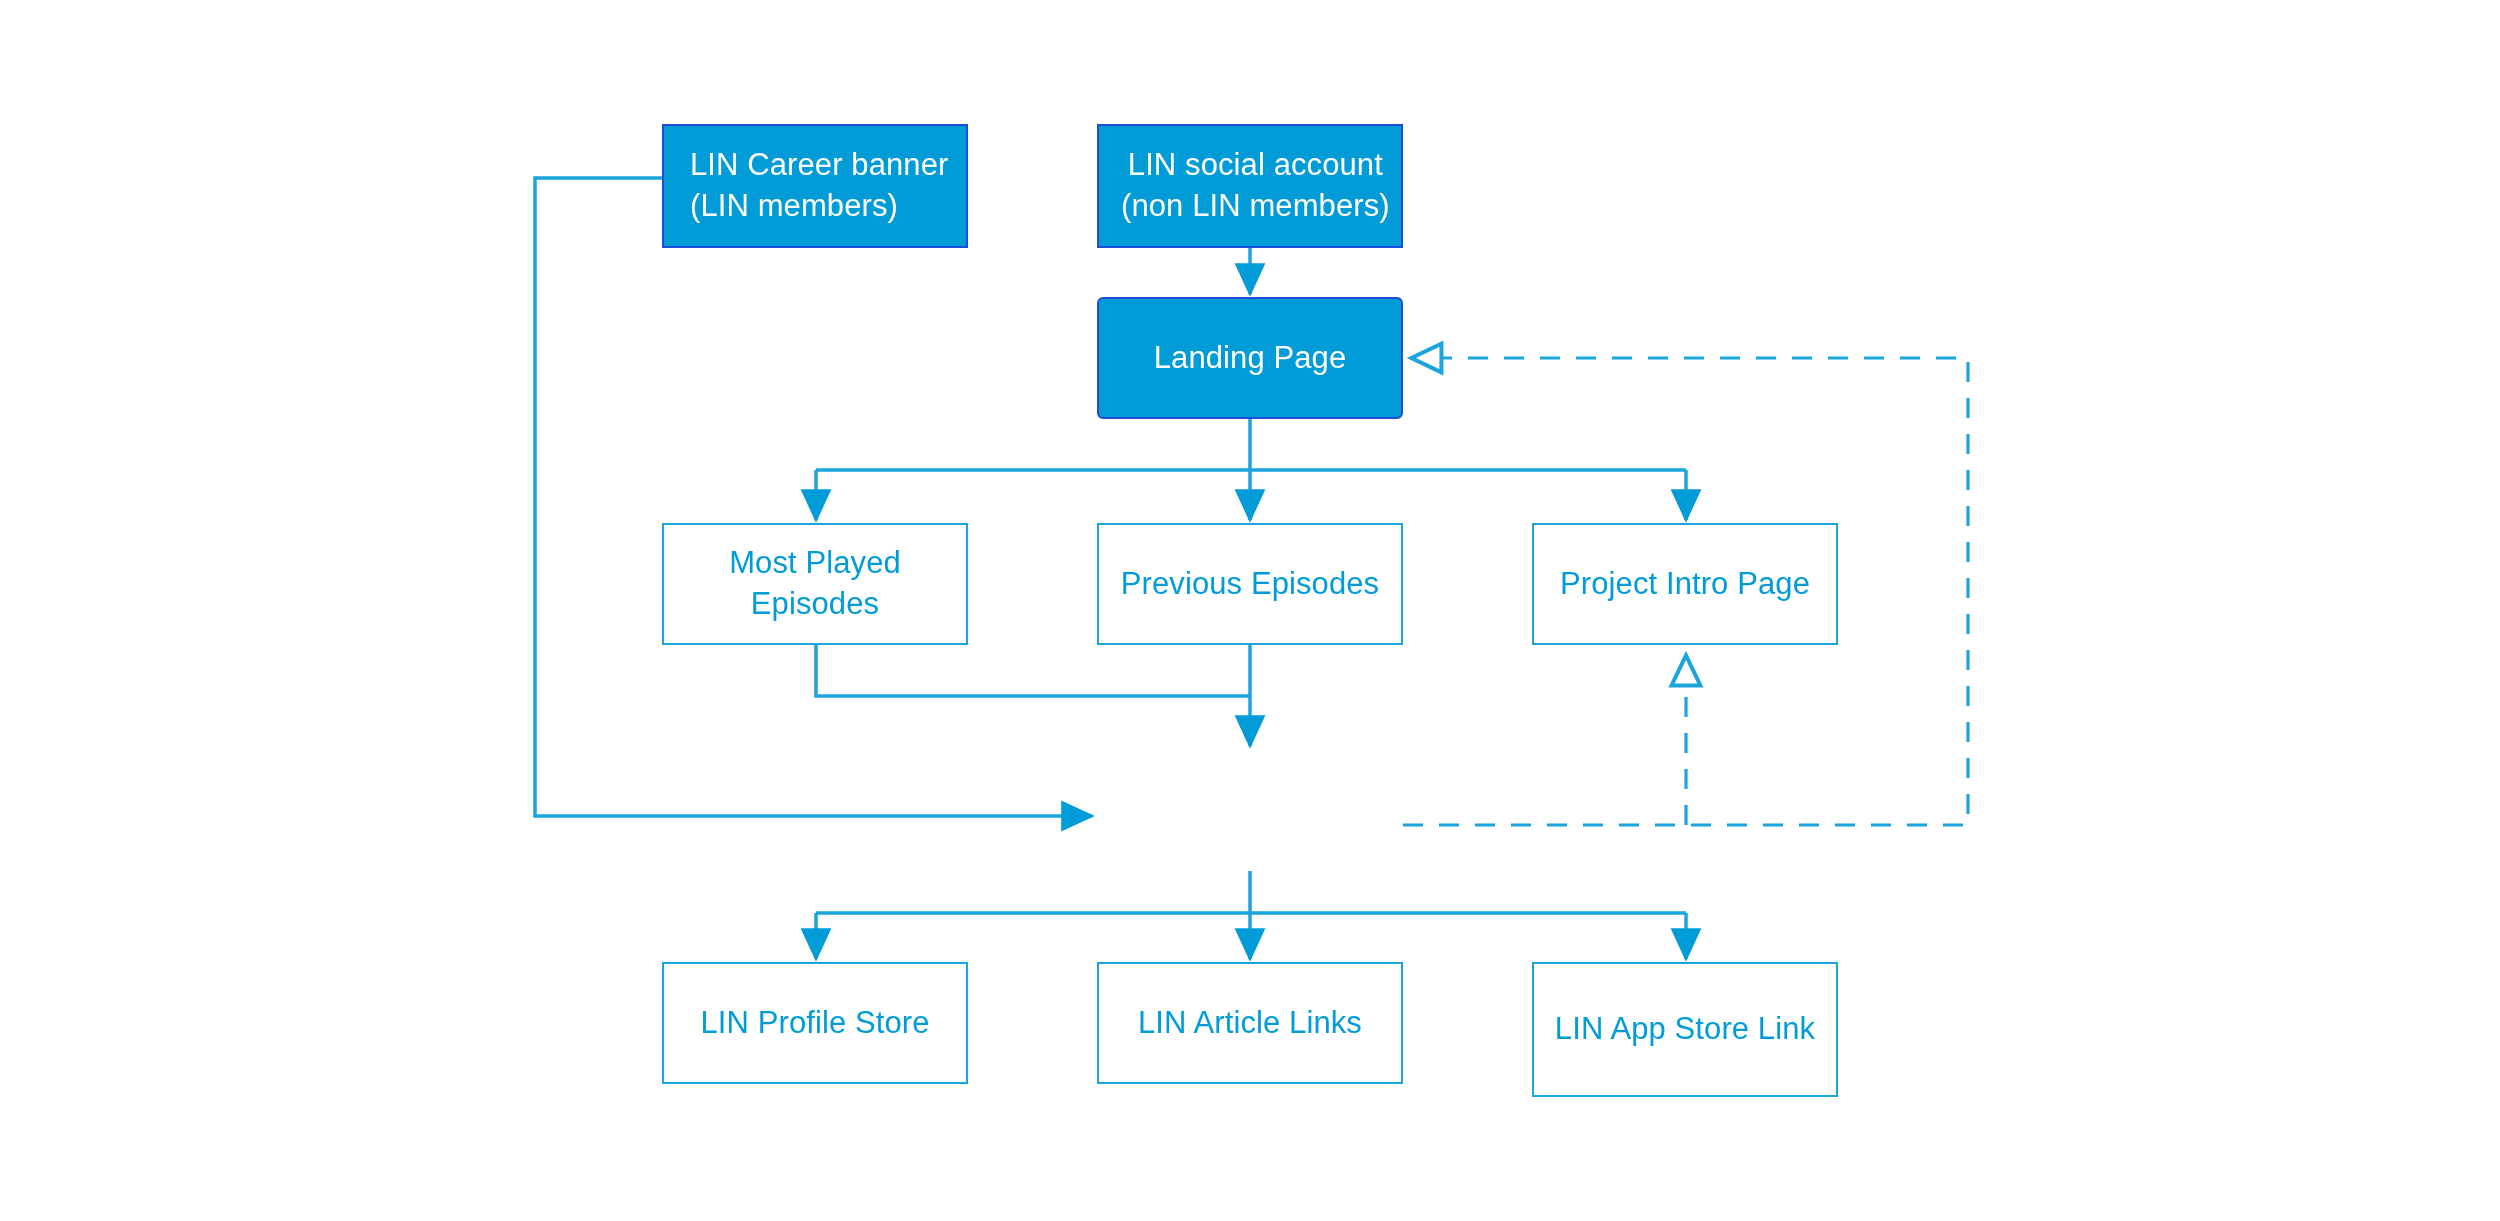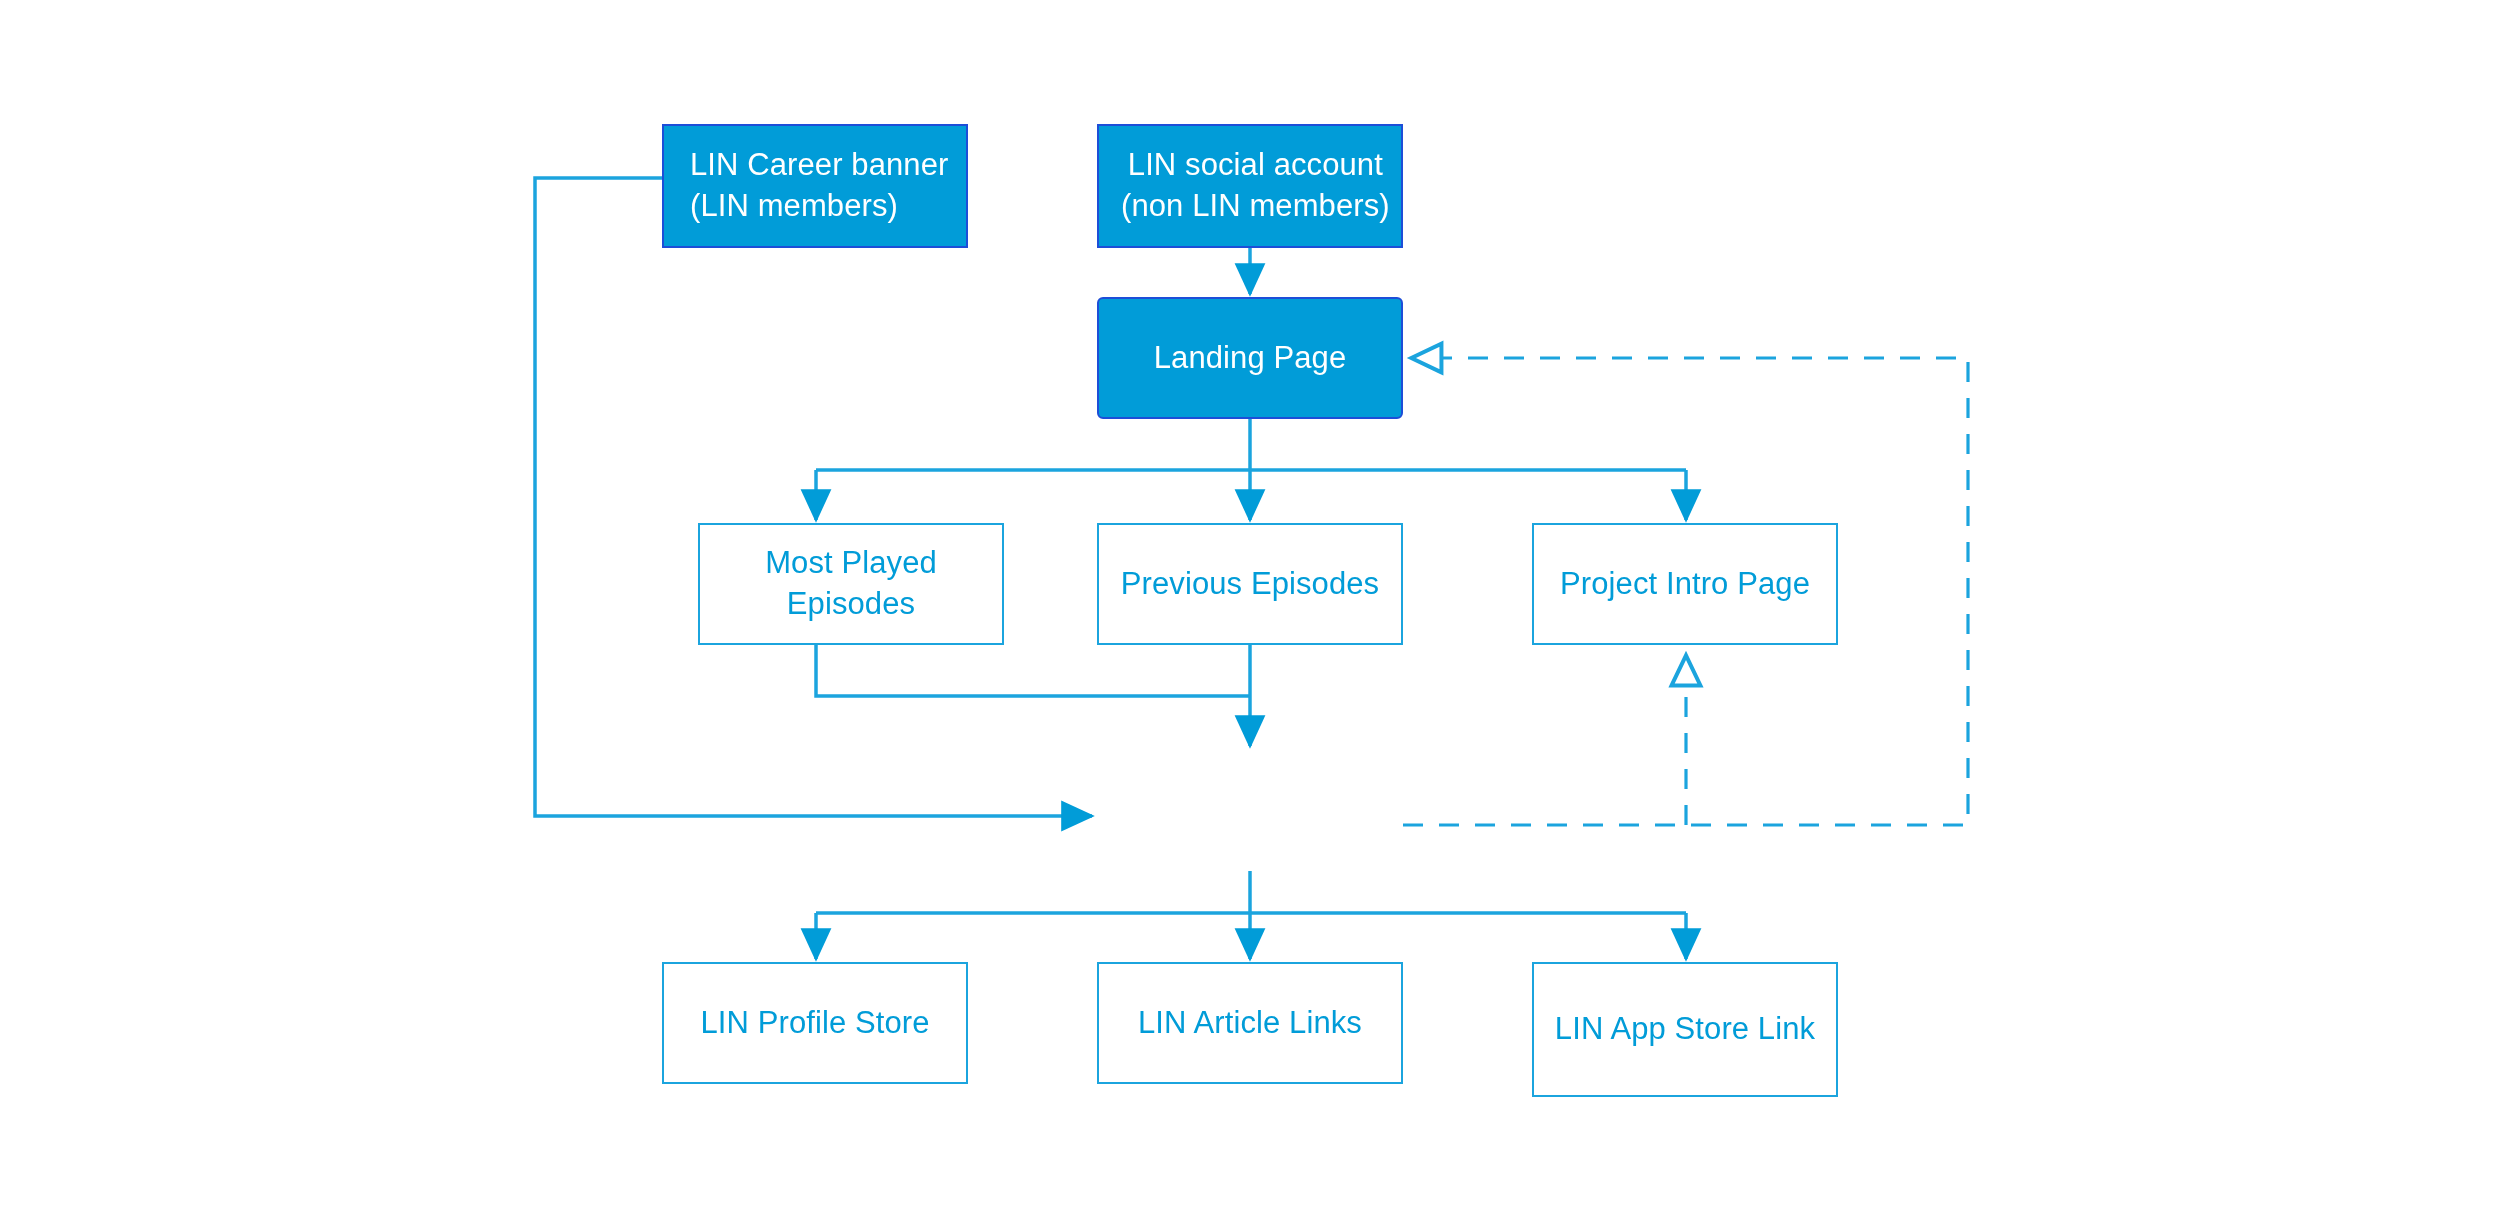"Most Played Episodes" div.node-box { margin-left: 36px -> none }
